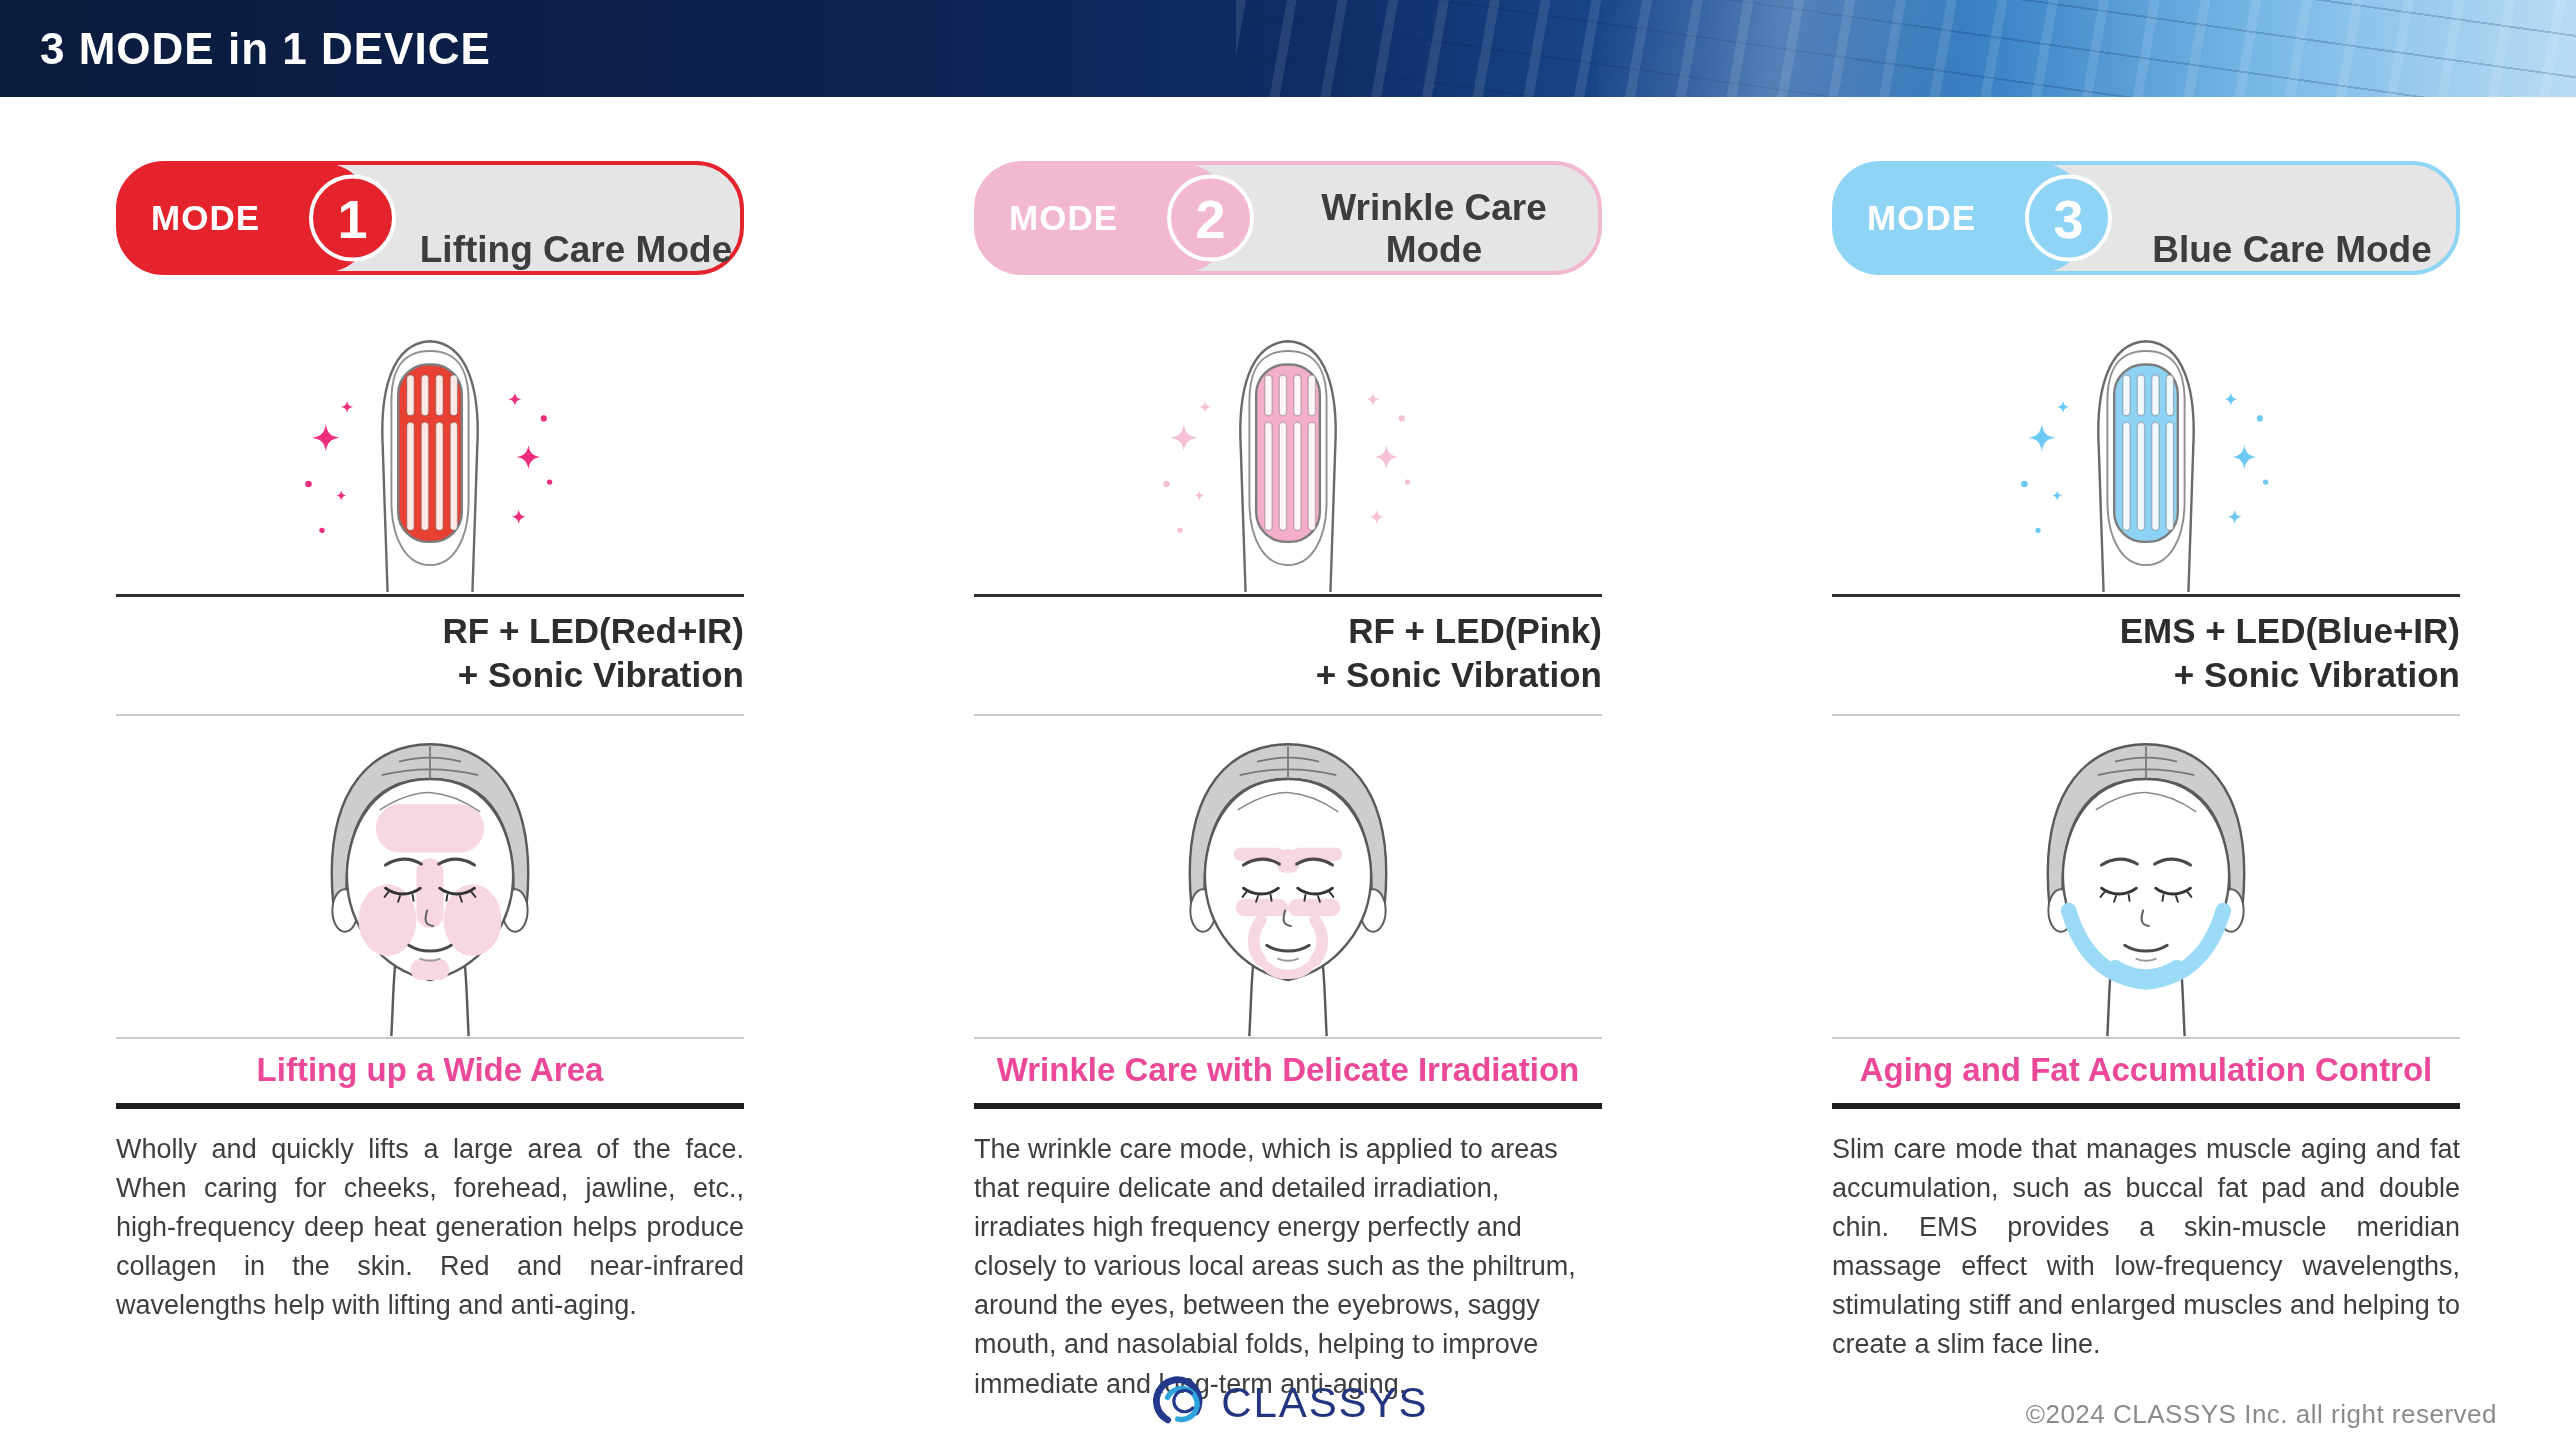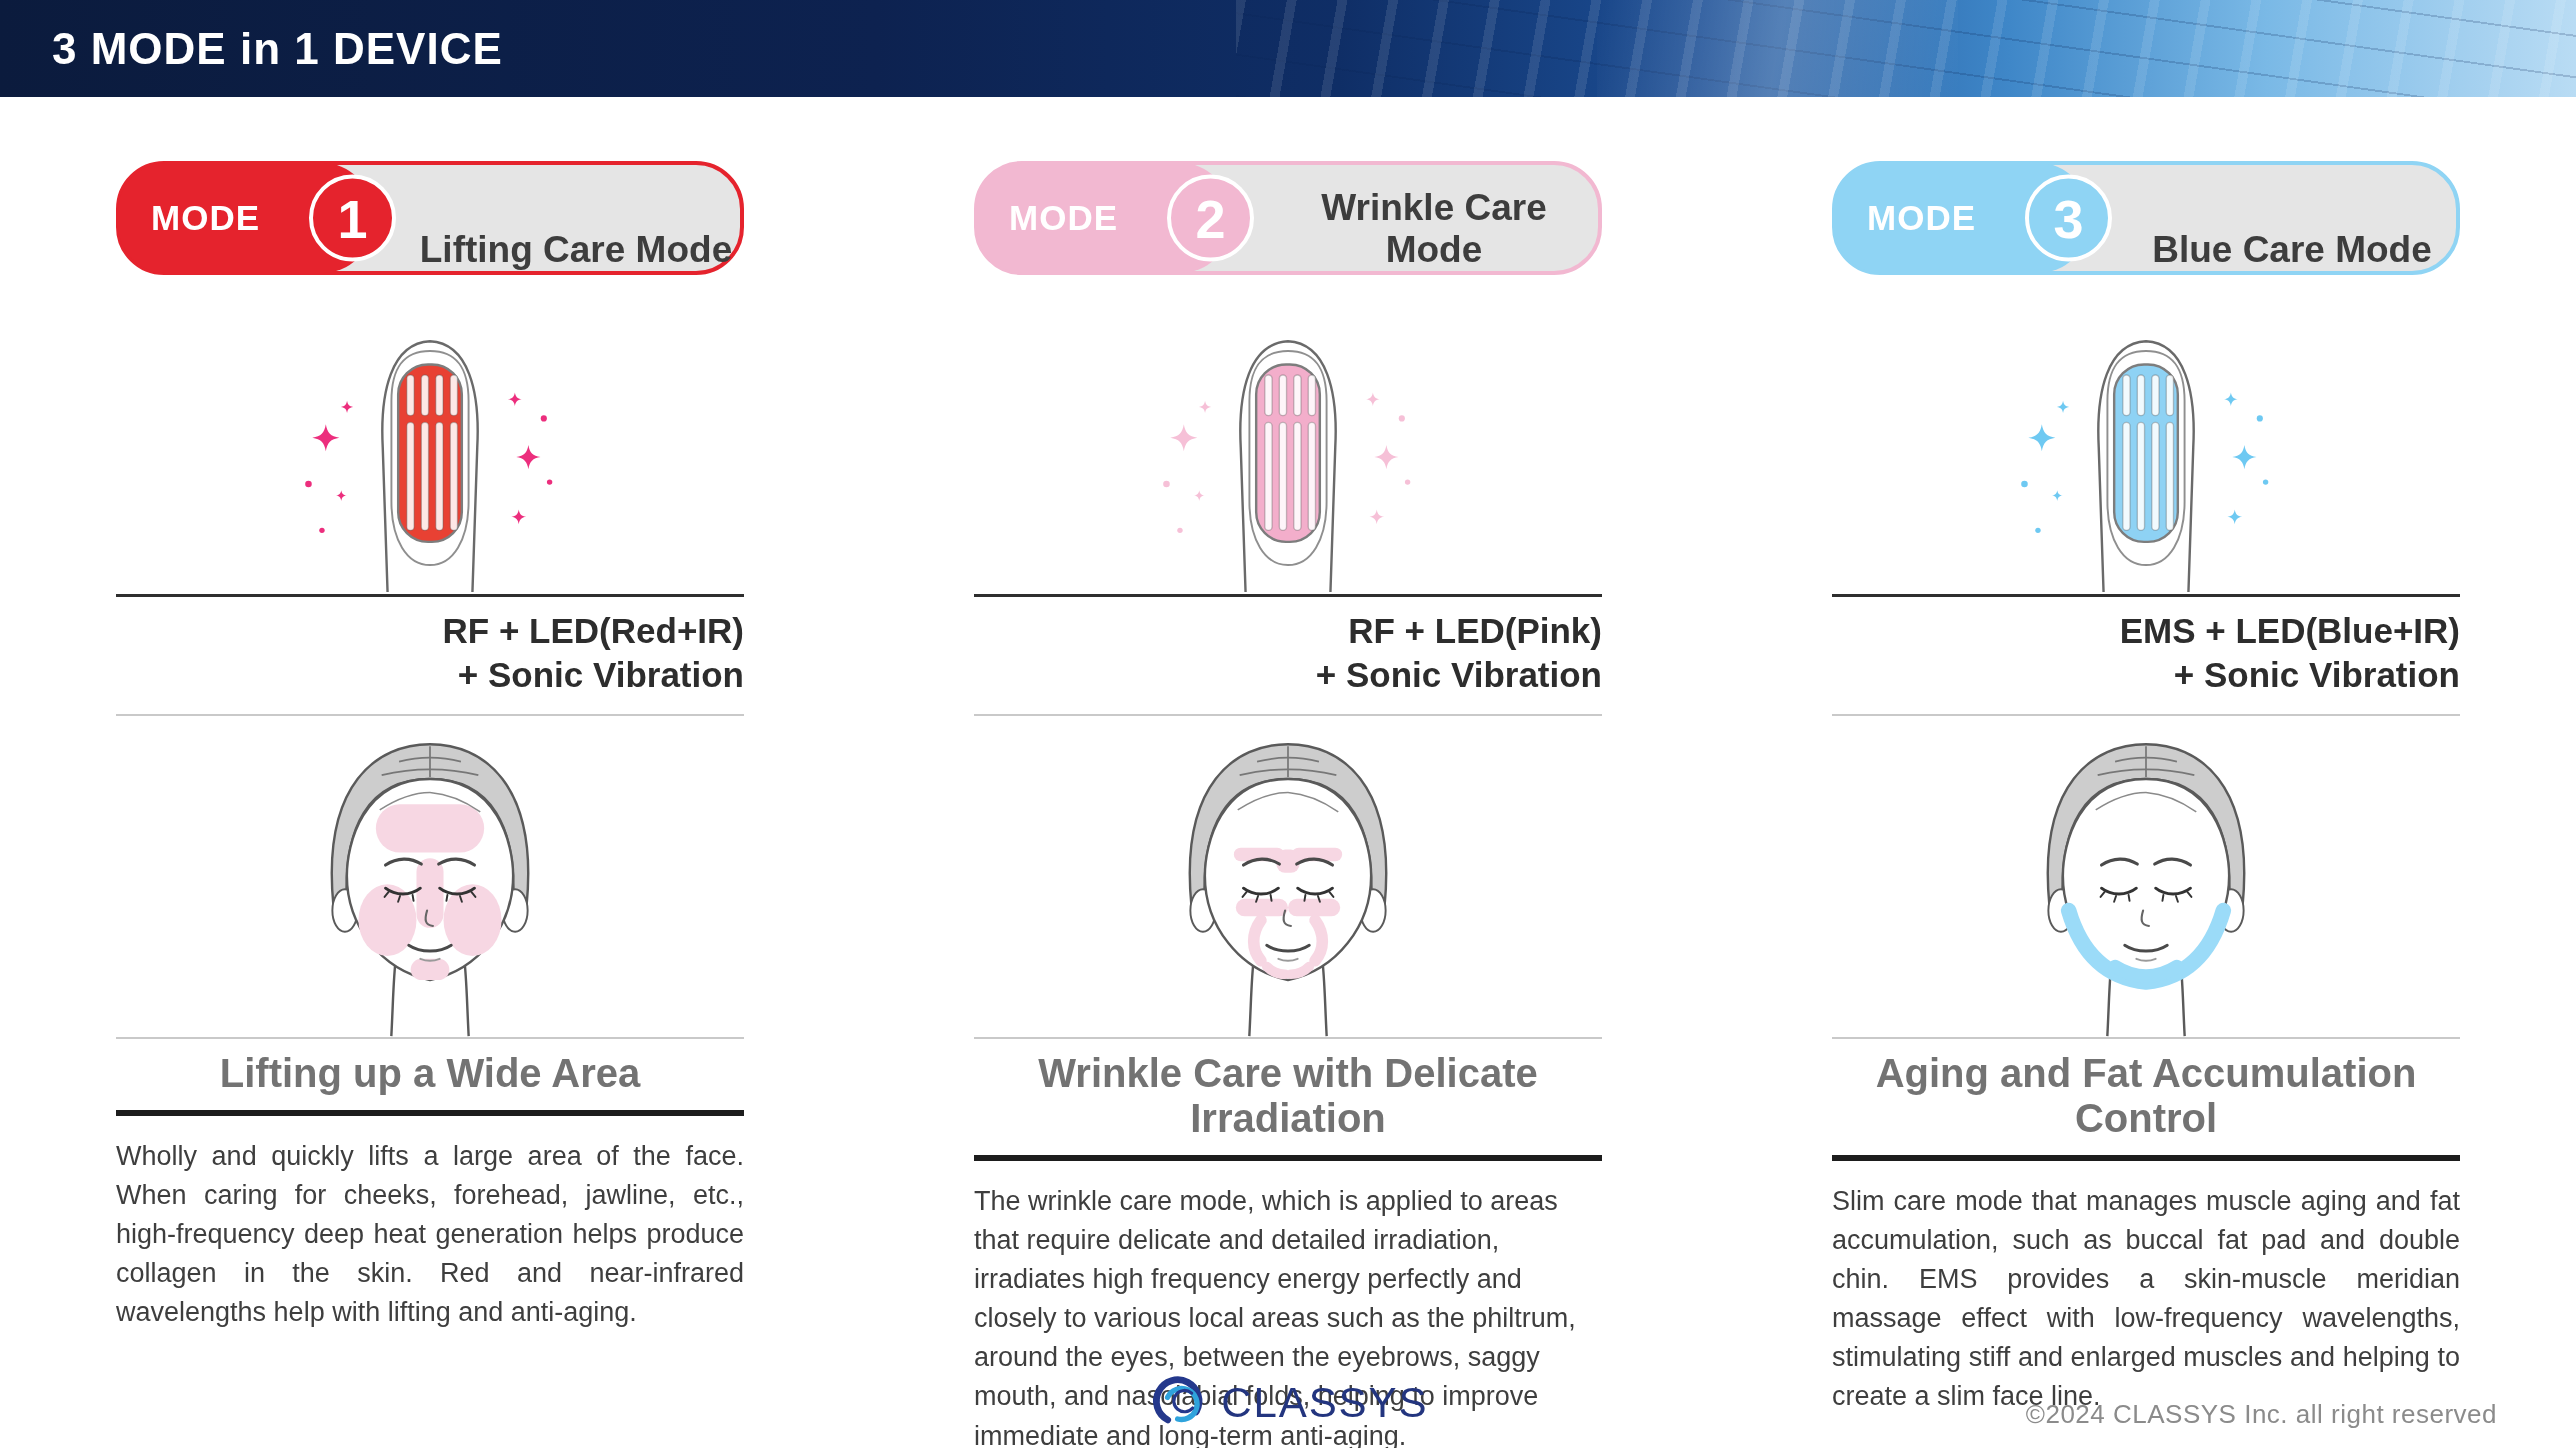"3 MODE in 1 DEVICE" .header-title { padding-left: 52px -> 40px }
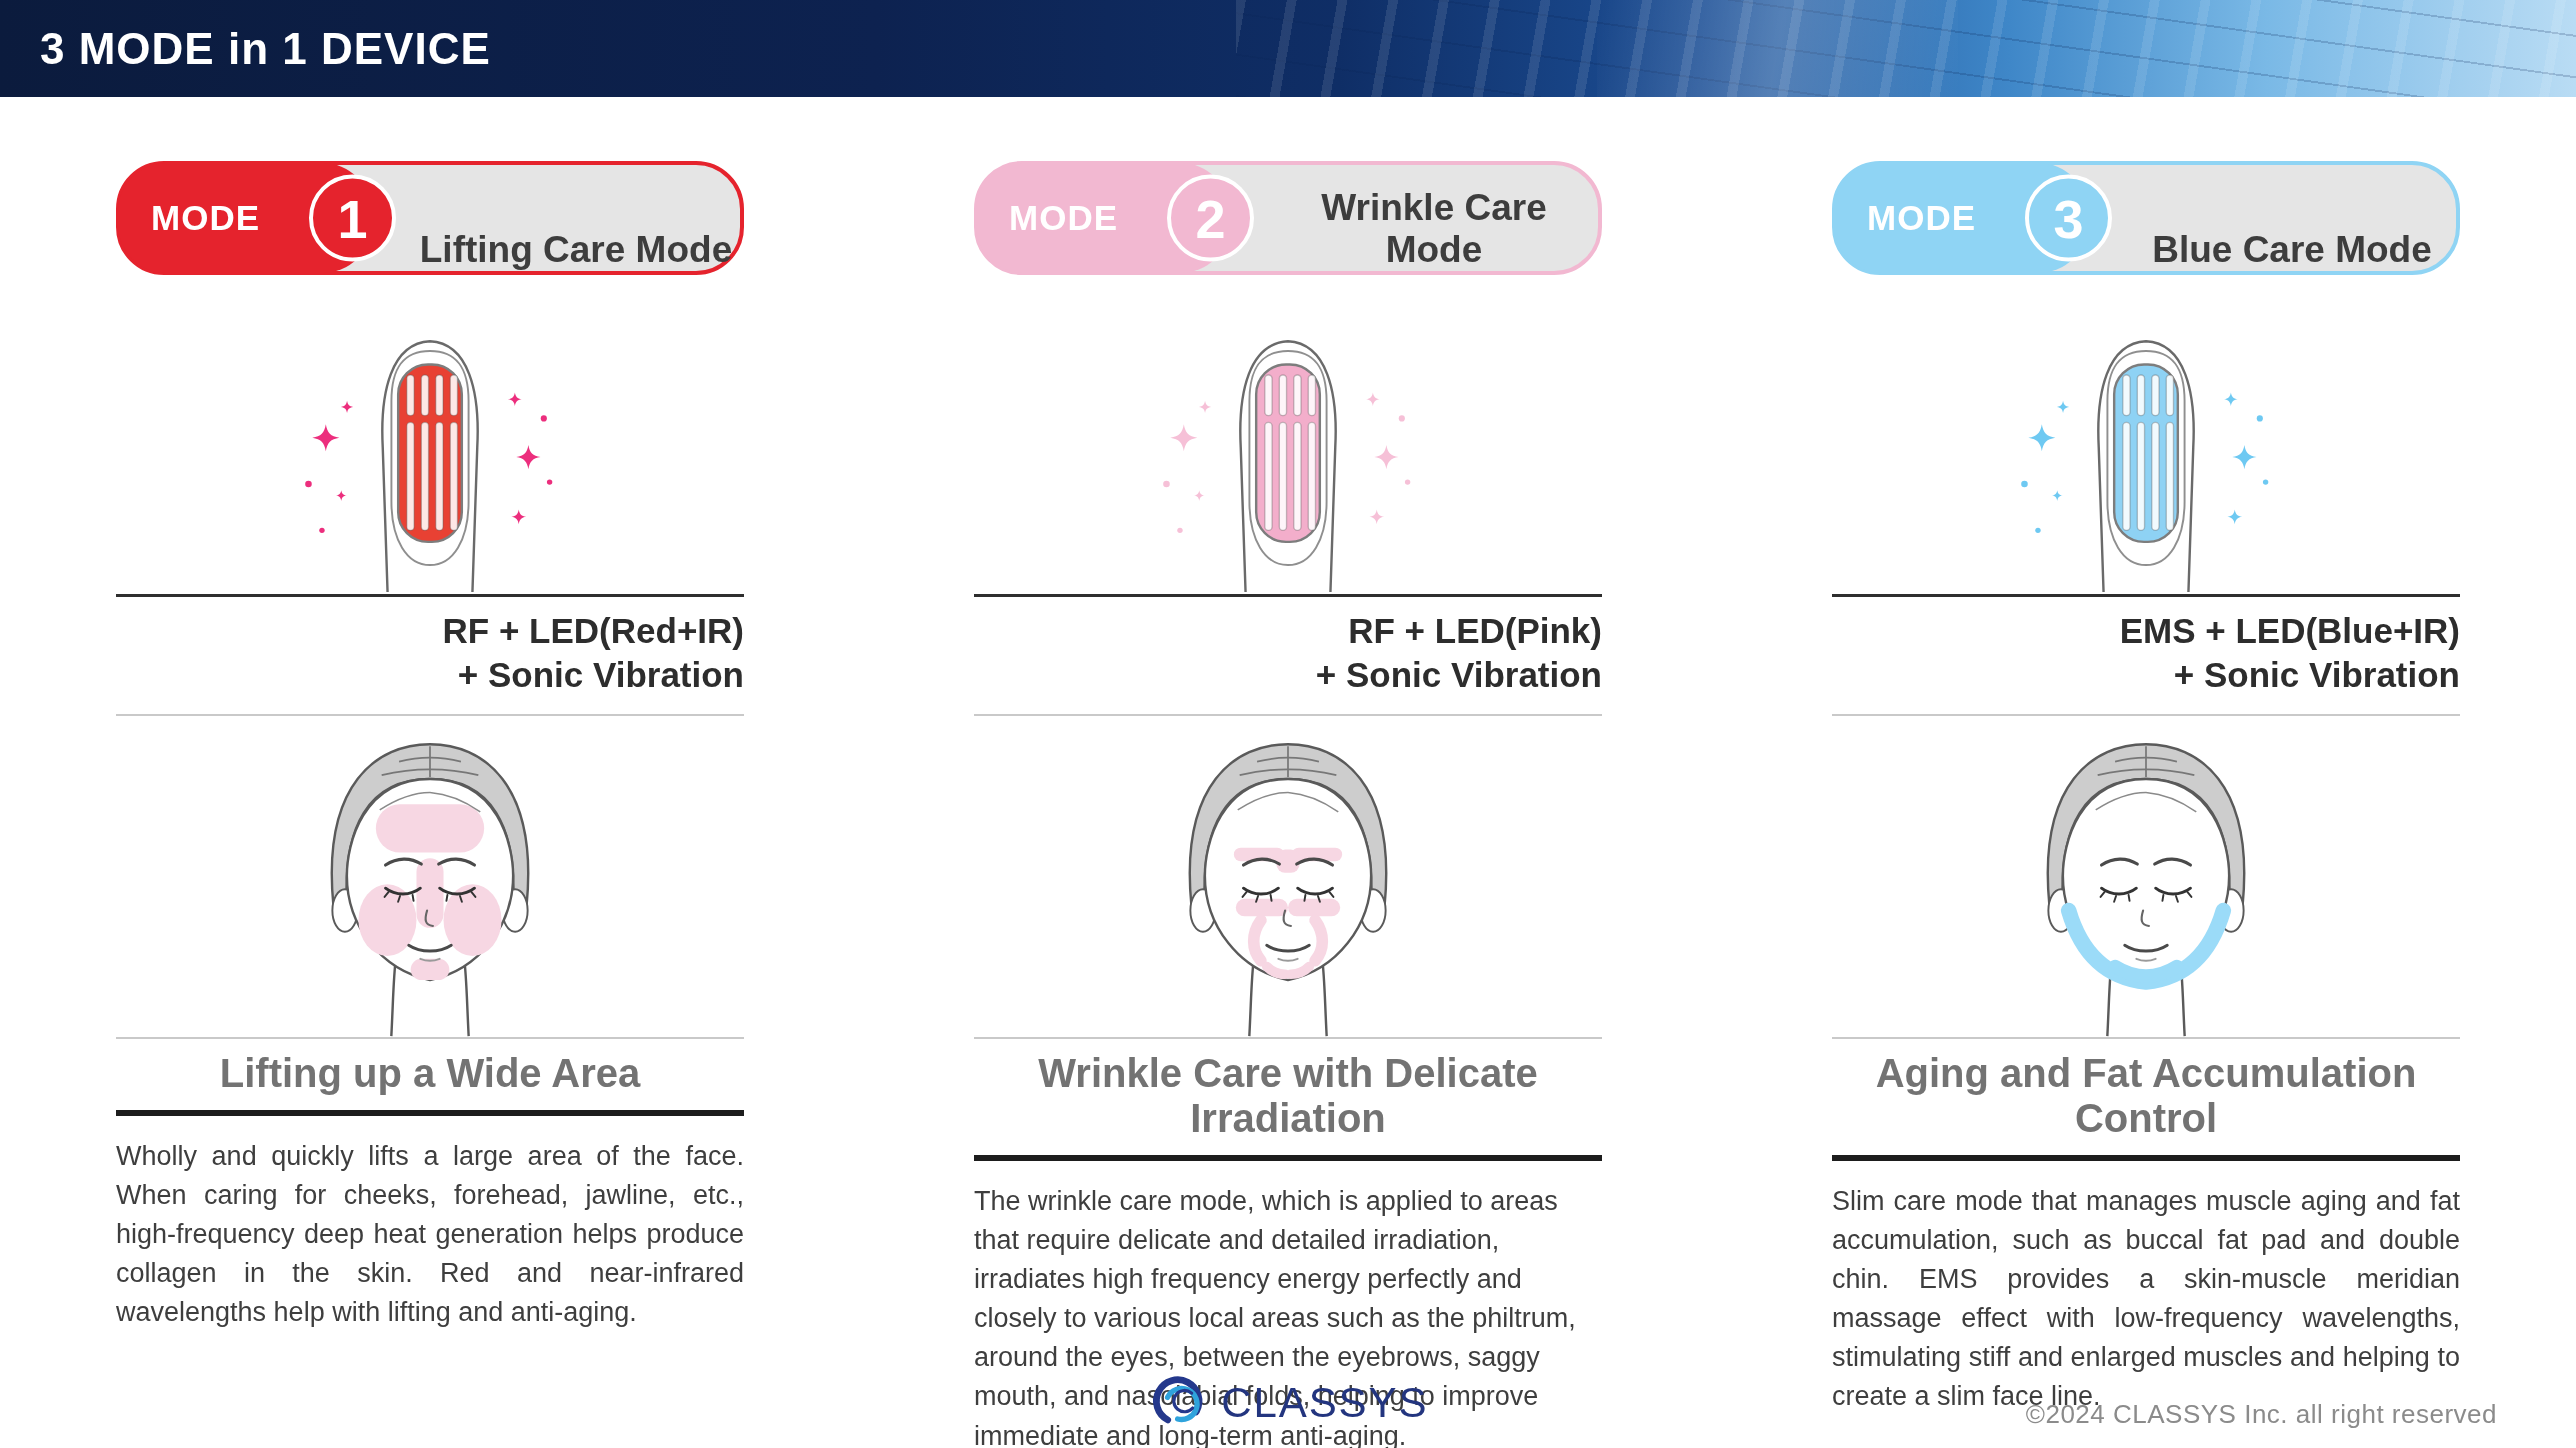"Lifting up a Wide Area" .benefit-title { color: #737373 -> #ec4899; font-size: 40px -> 33px }
